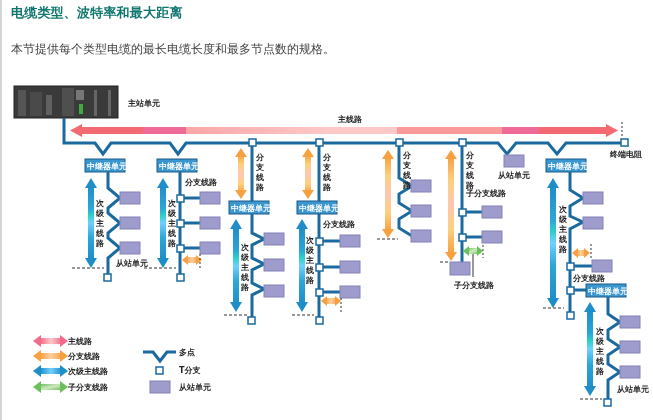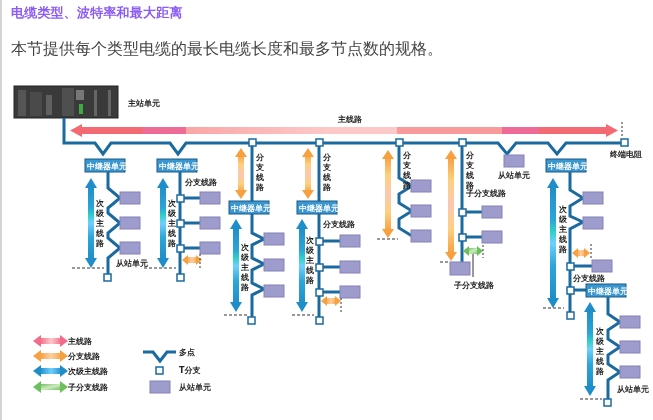"电缆类型、波特率和最大距离" .title { color: #8b5cf6 -> #0f766e }
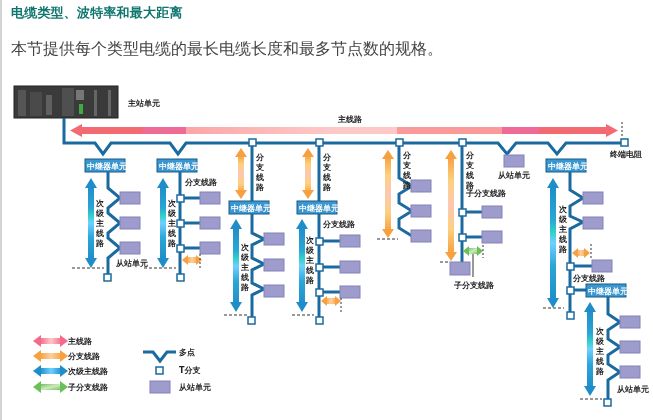"本节提供每个类型电缆的最长电缆长度和最多节点数的规格。" .desc { font-size: 16px -> 12px }
